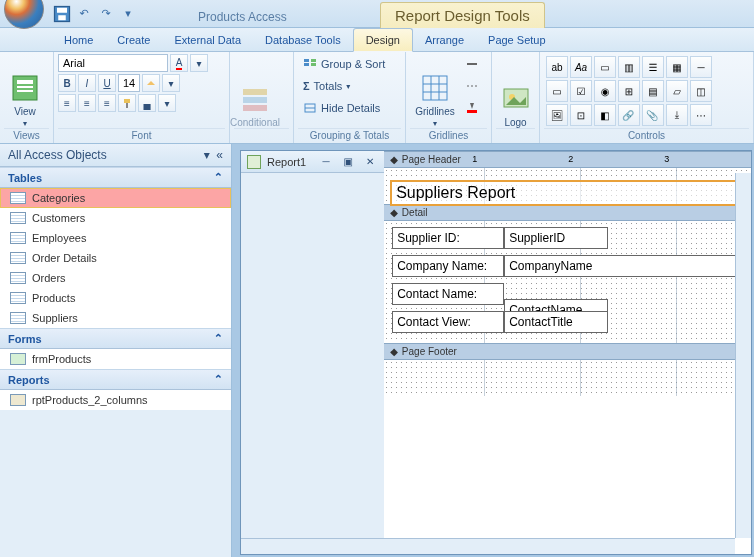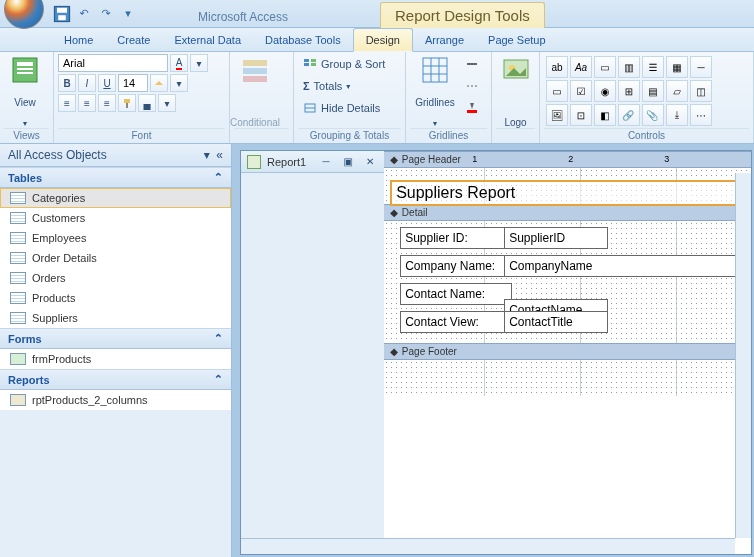"Microsoft Access" div.app-title { text: Microsoft -> Products }
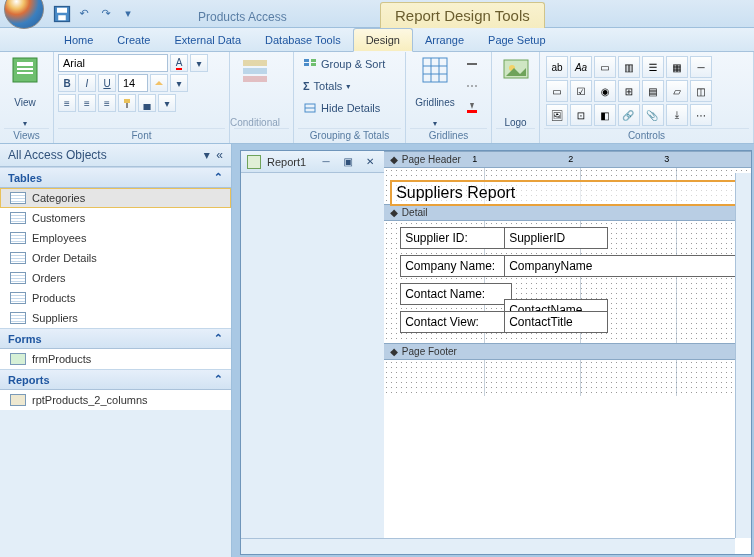"14" .sizebox { width: 30px -> 22px }
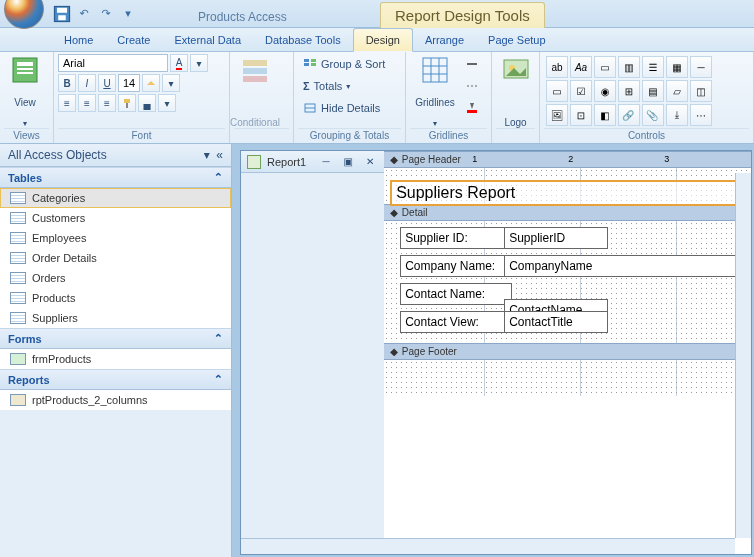"View" .bigbtn { justify-content: space-between -> flex-end }
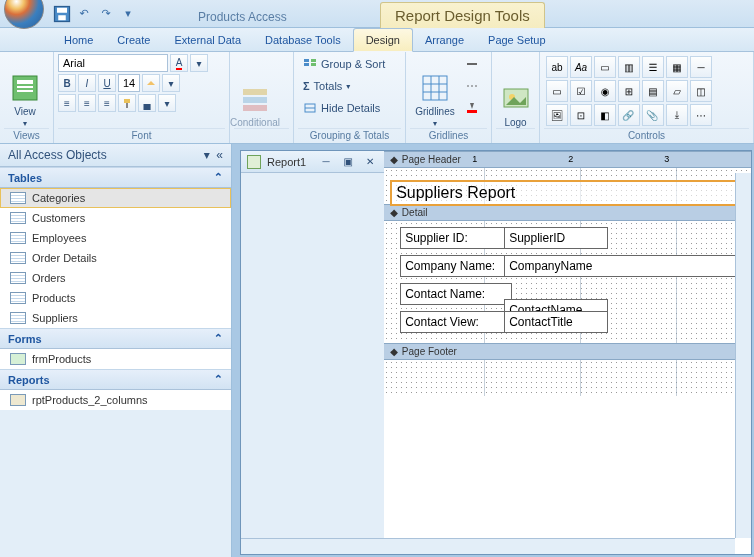"Categories" .nav-item.sel { background: #e5e5e5 -> #fca5a5 }
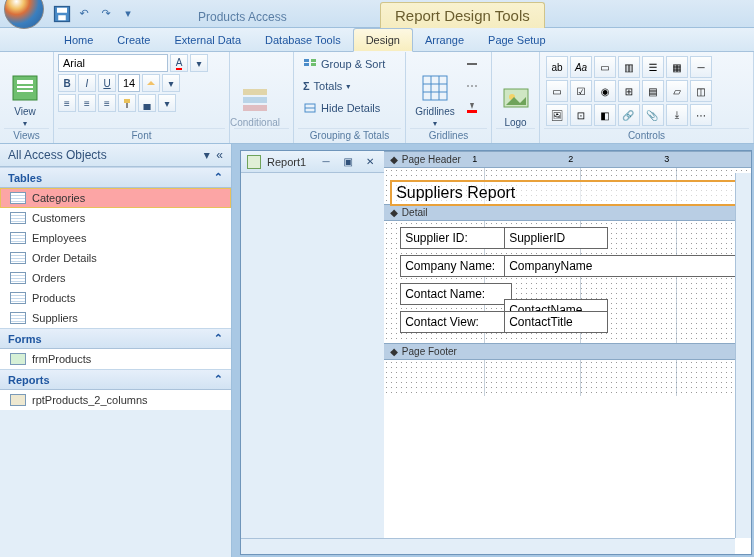"Supplier ID:" .lbl { left: 16px -> 8px }
